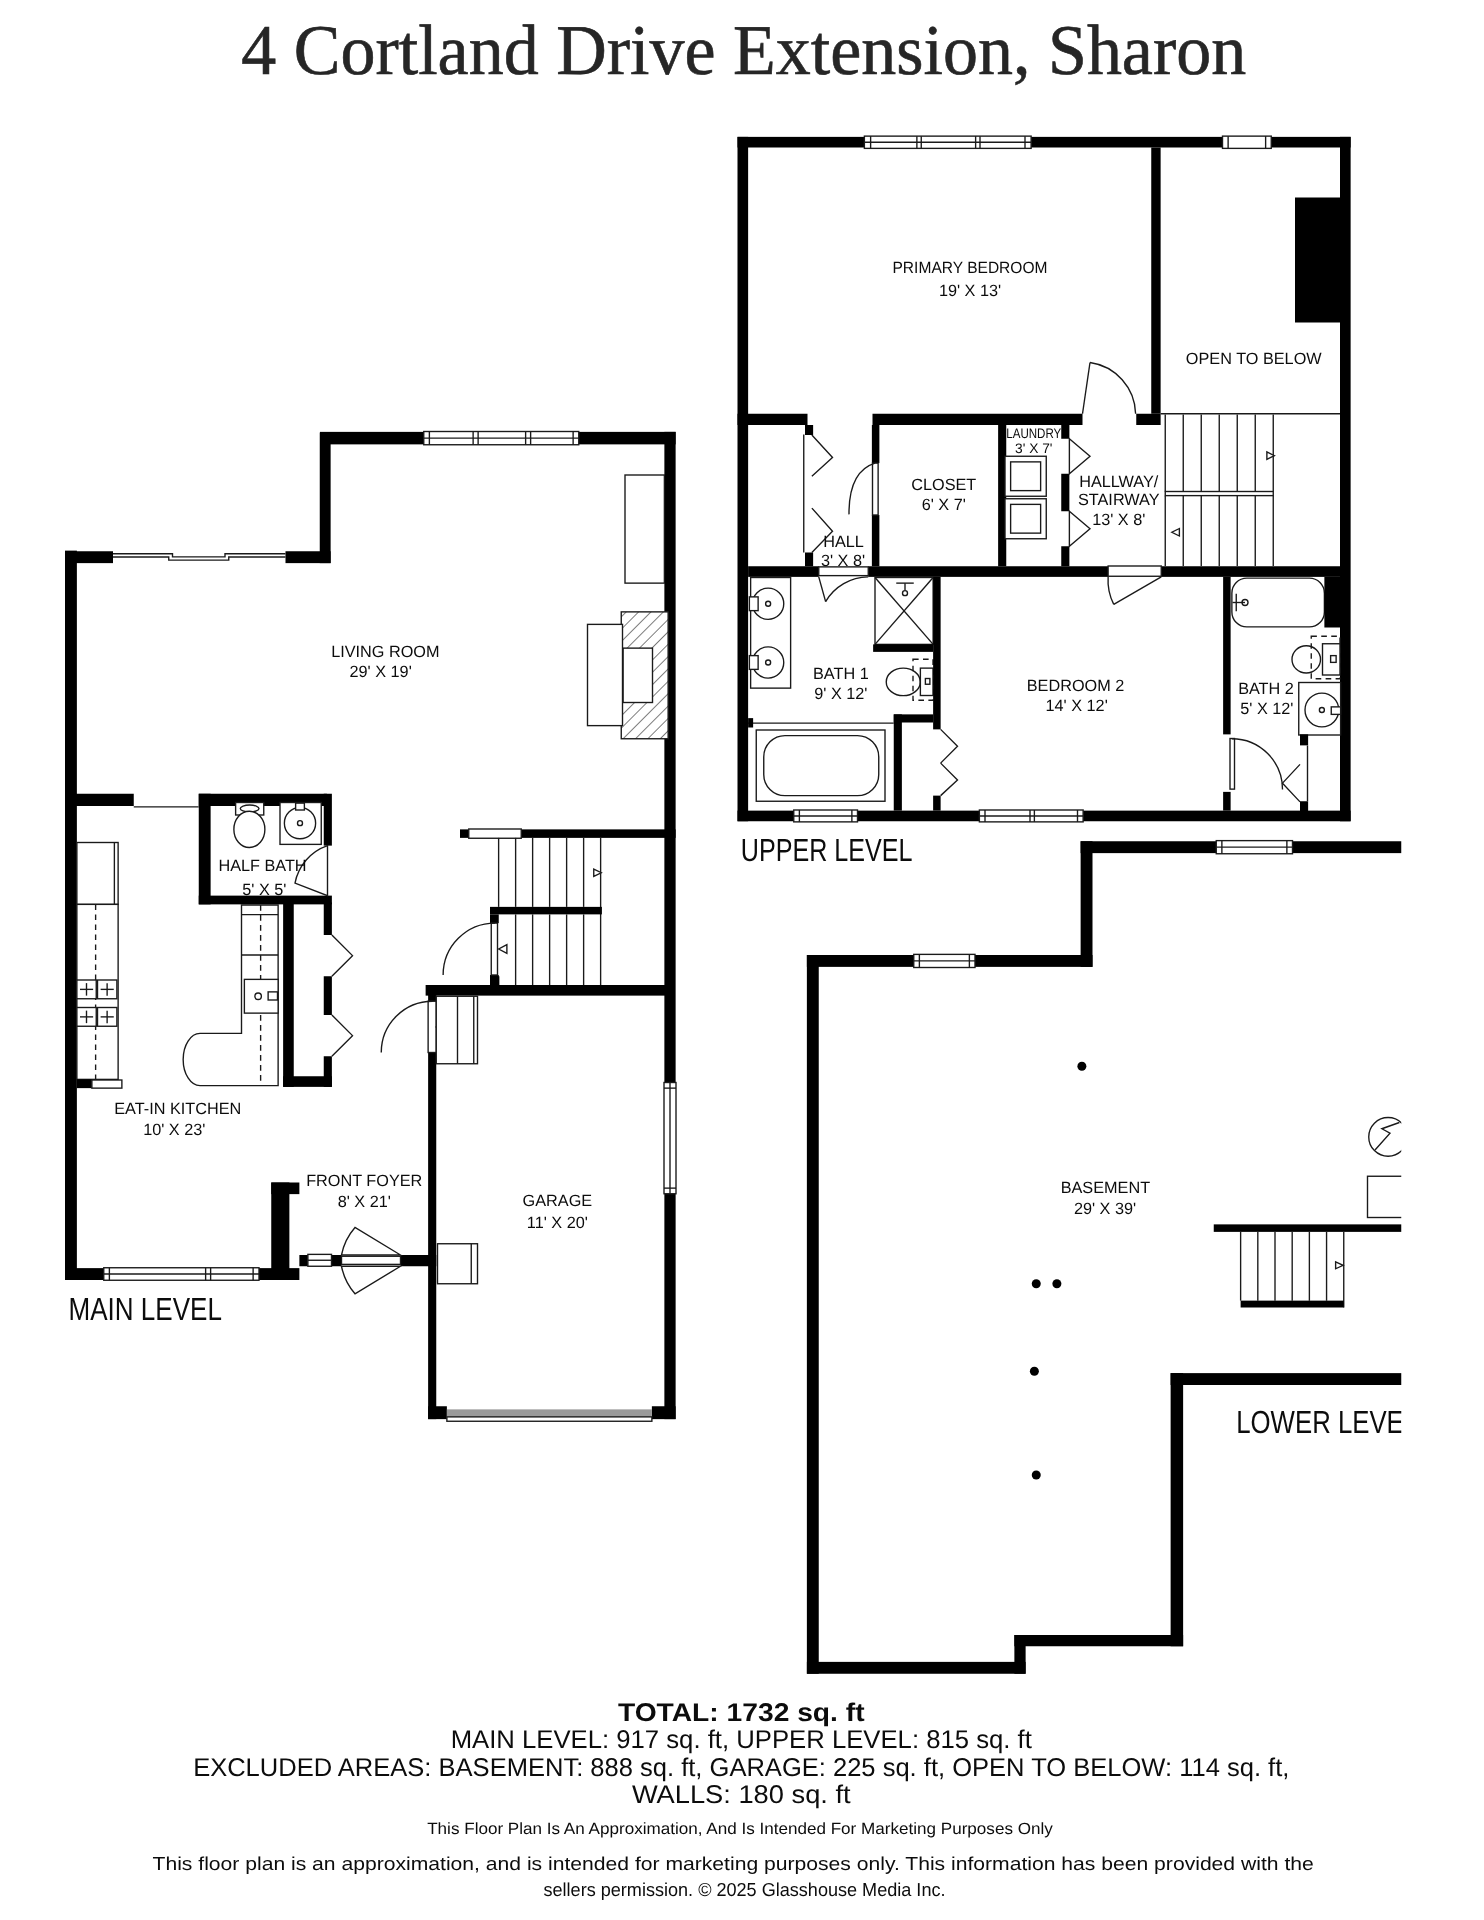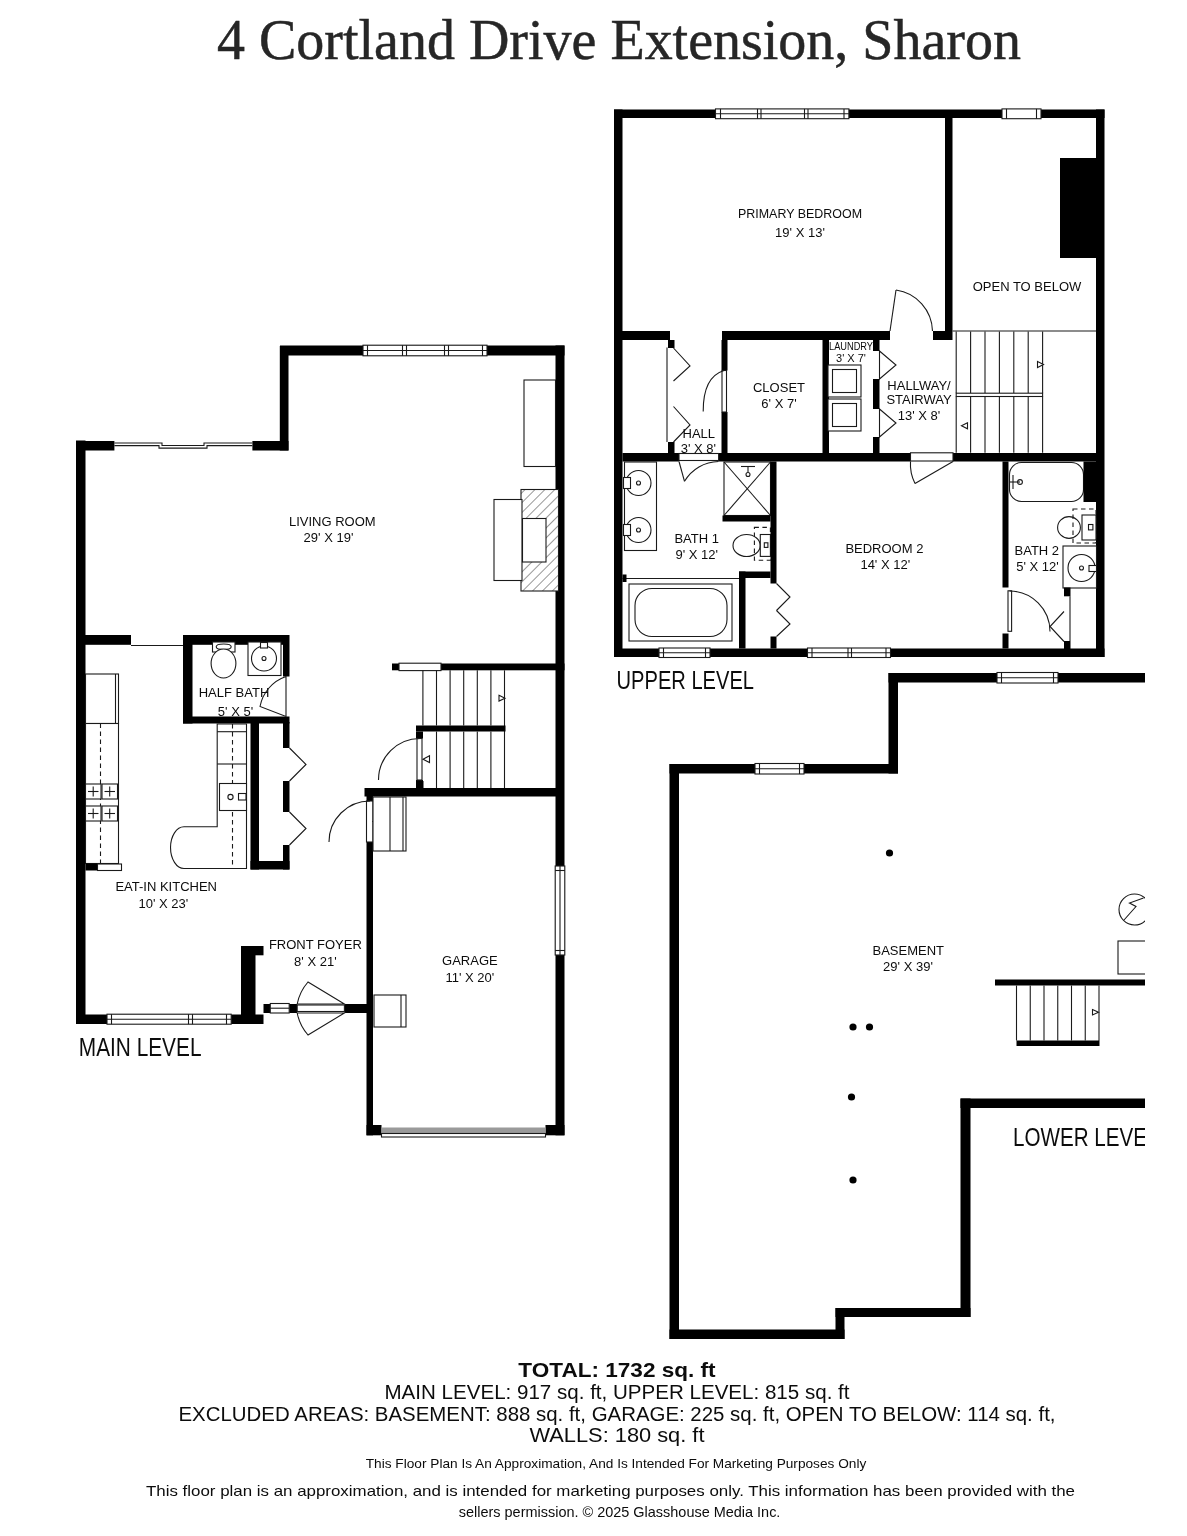"4 Cortland Drive Extension, Sharon" .page { margin-left: 24px -> none }
